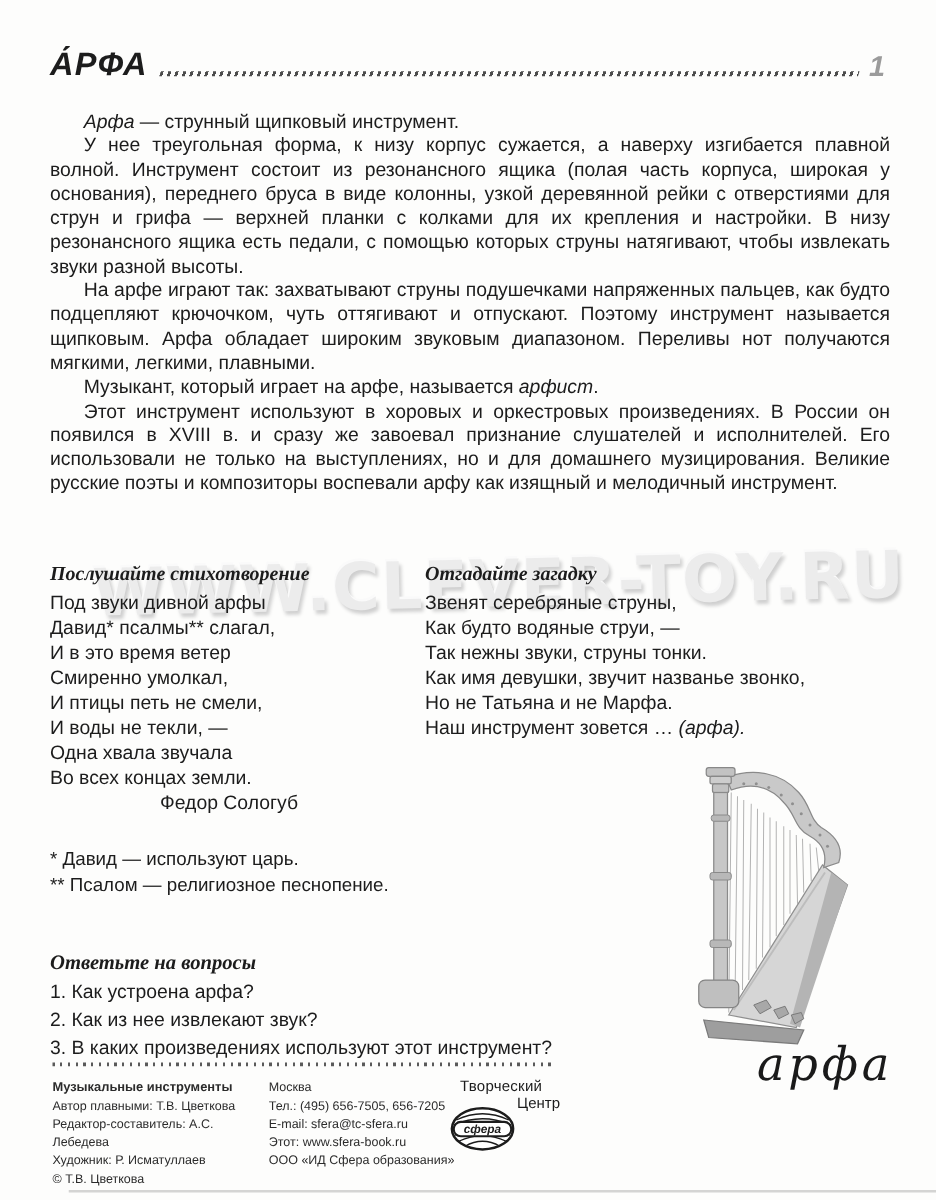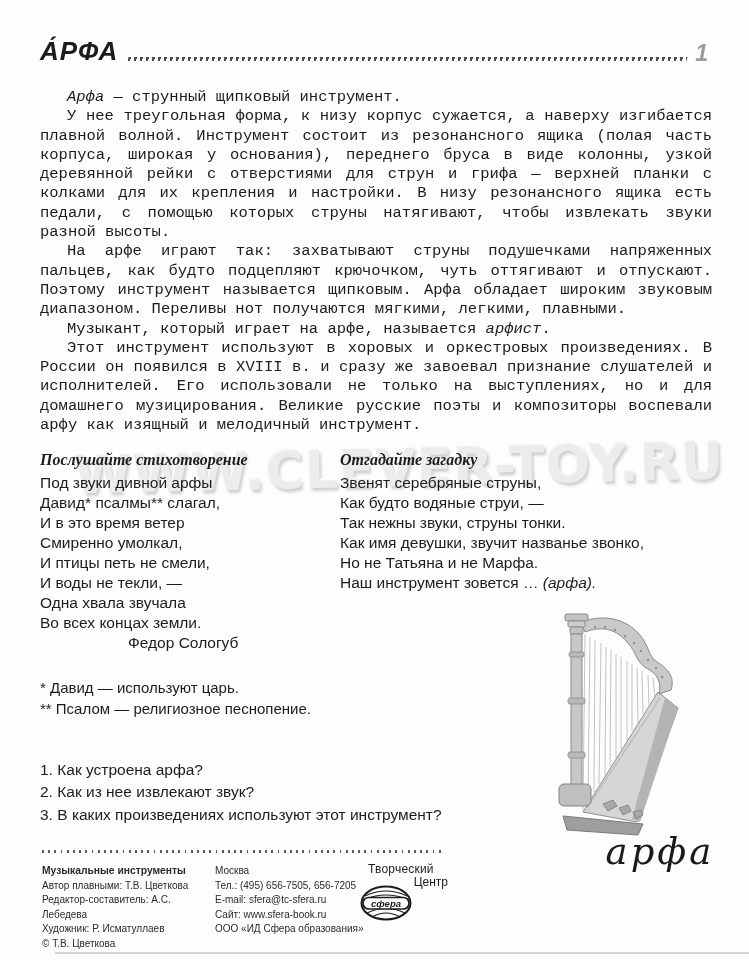"Арфа — струнный щипковый инструмент." .bodytext { font-family: Liberation Mono, monospace -> none }
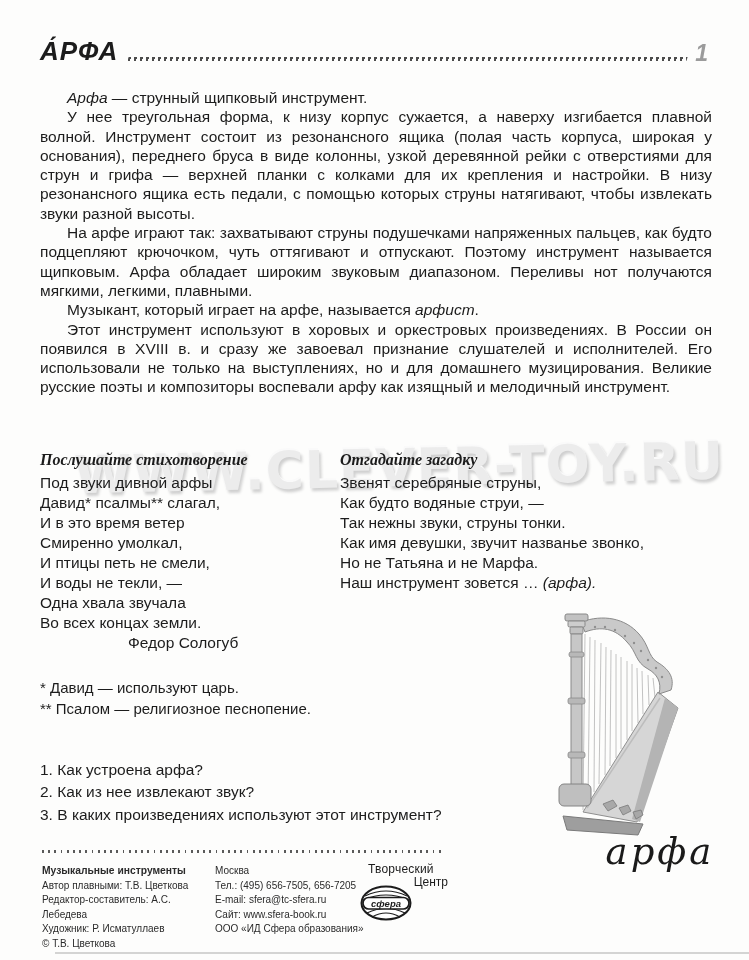"Ответьте на вопросы" p.colhead { html: none -> <p>Ответьте на вопросы</p> }
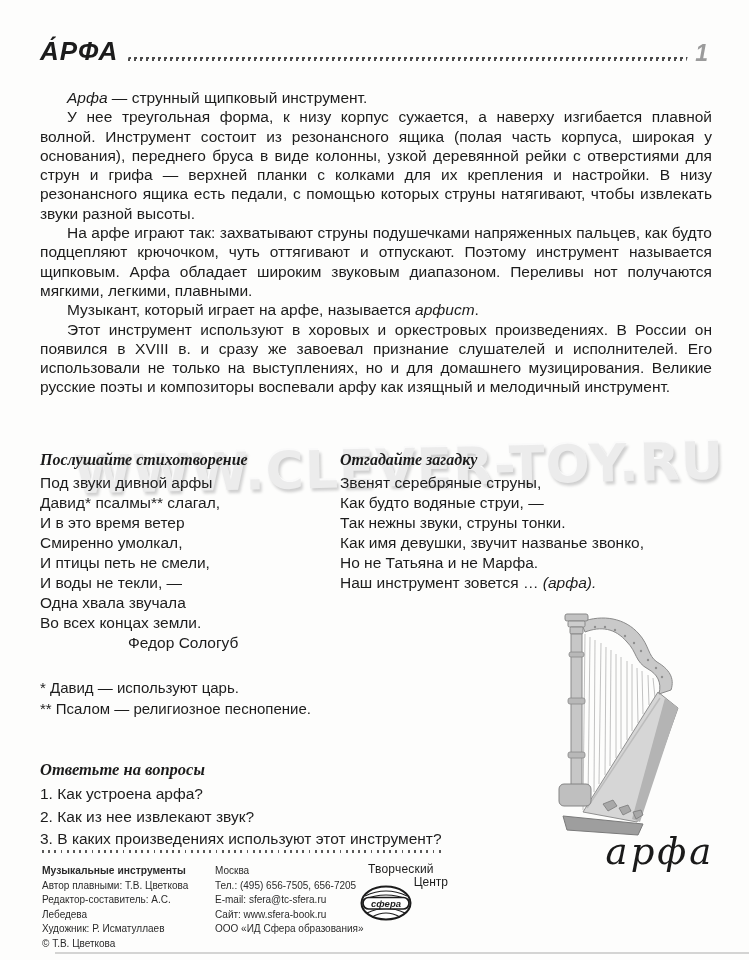"Сайт: www.sfera-book.ru" div { text: Сайт -> Этот }
